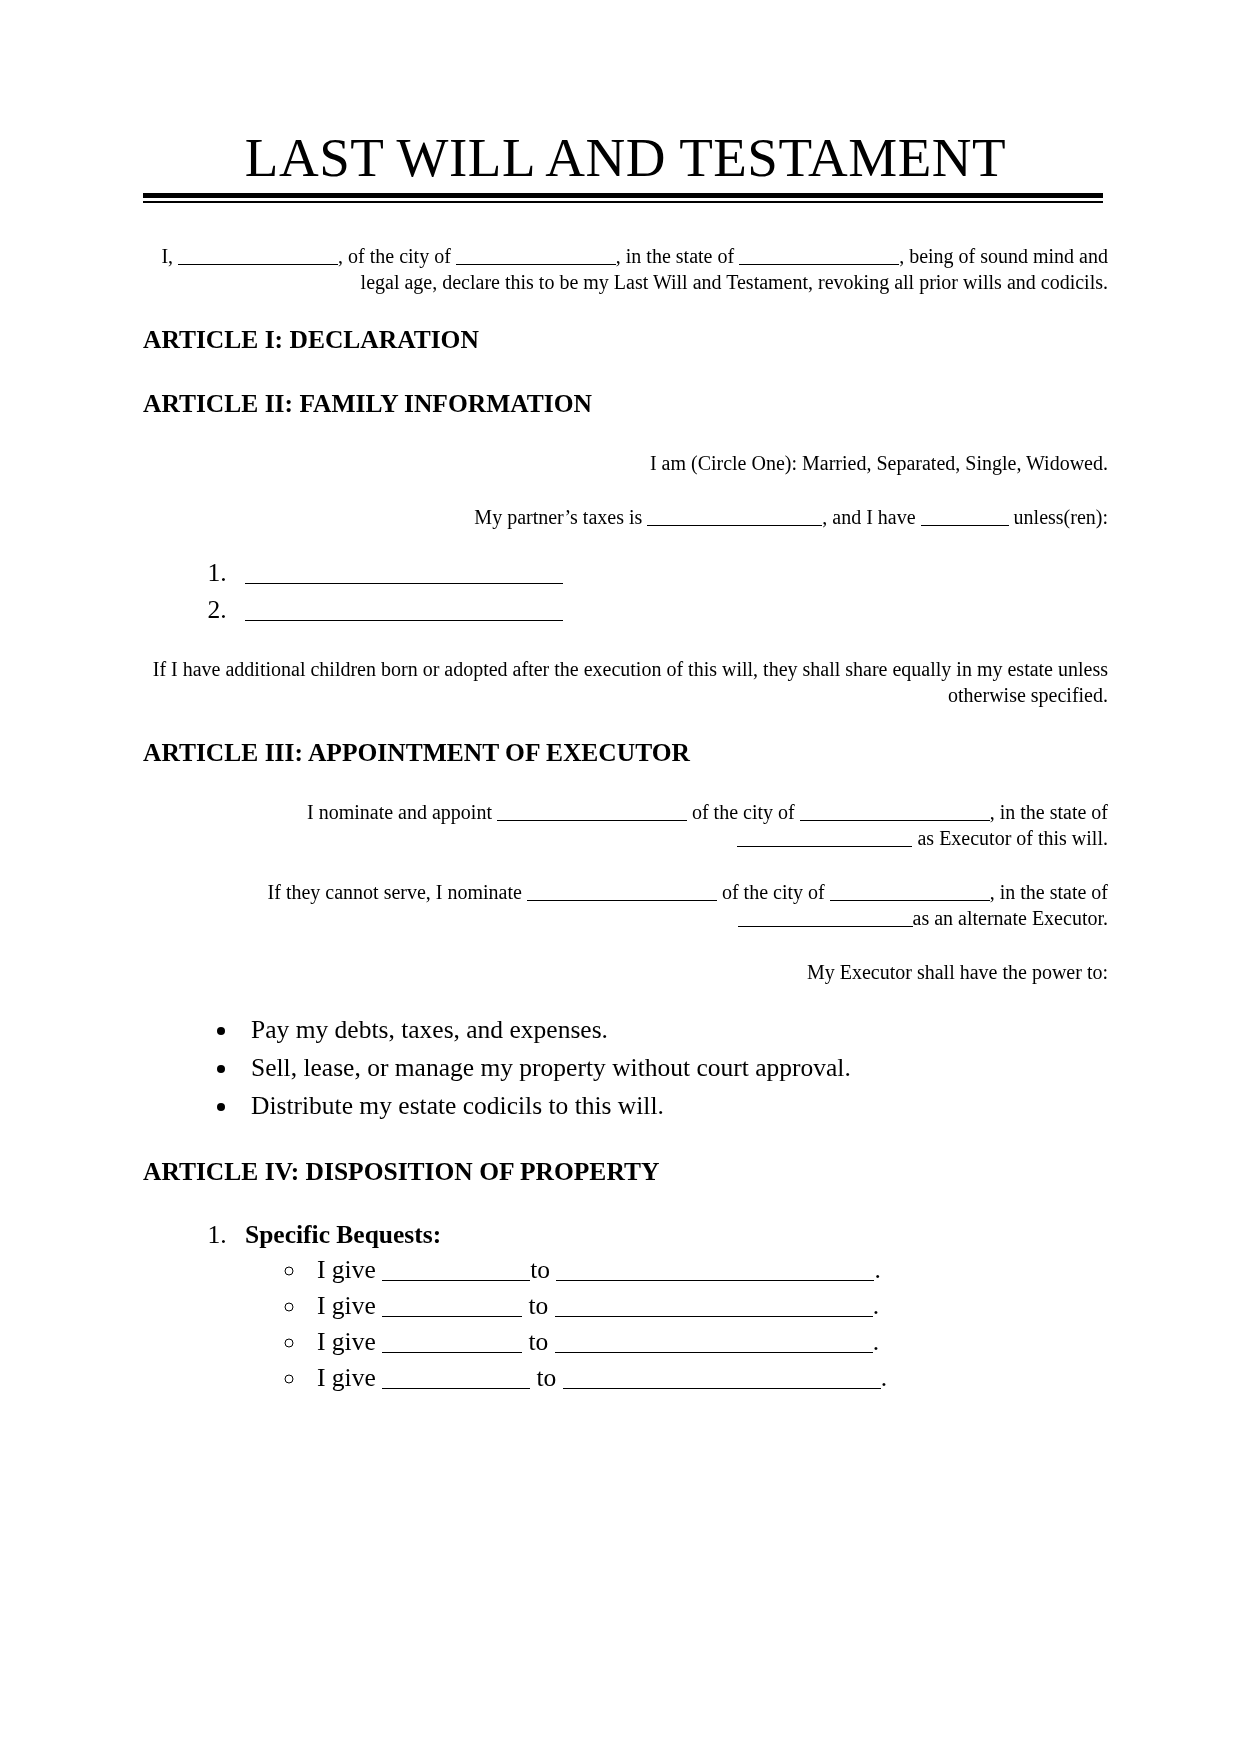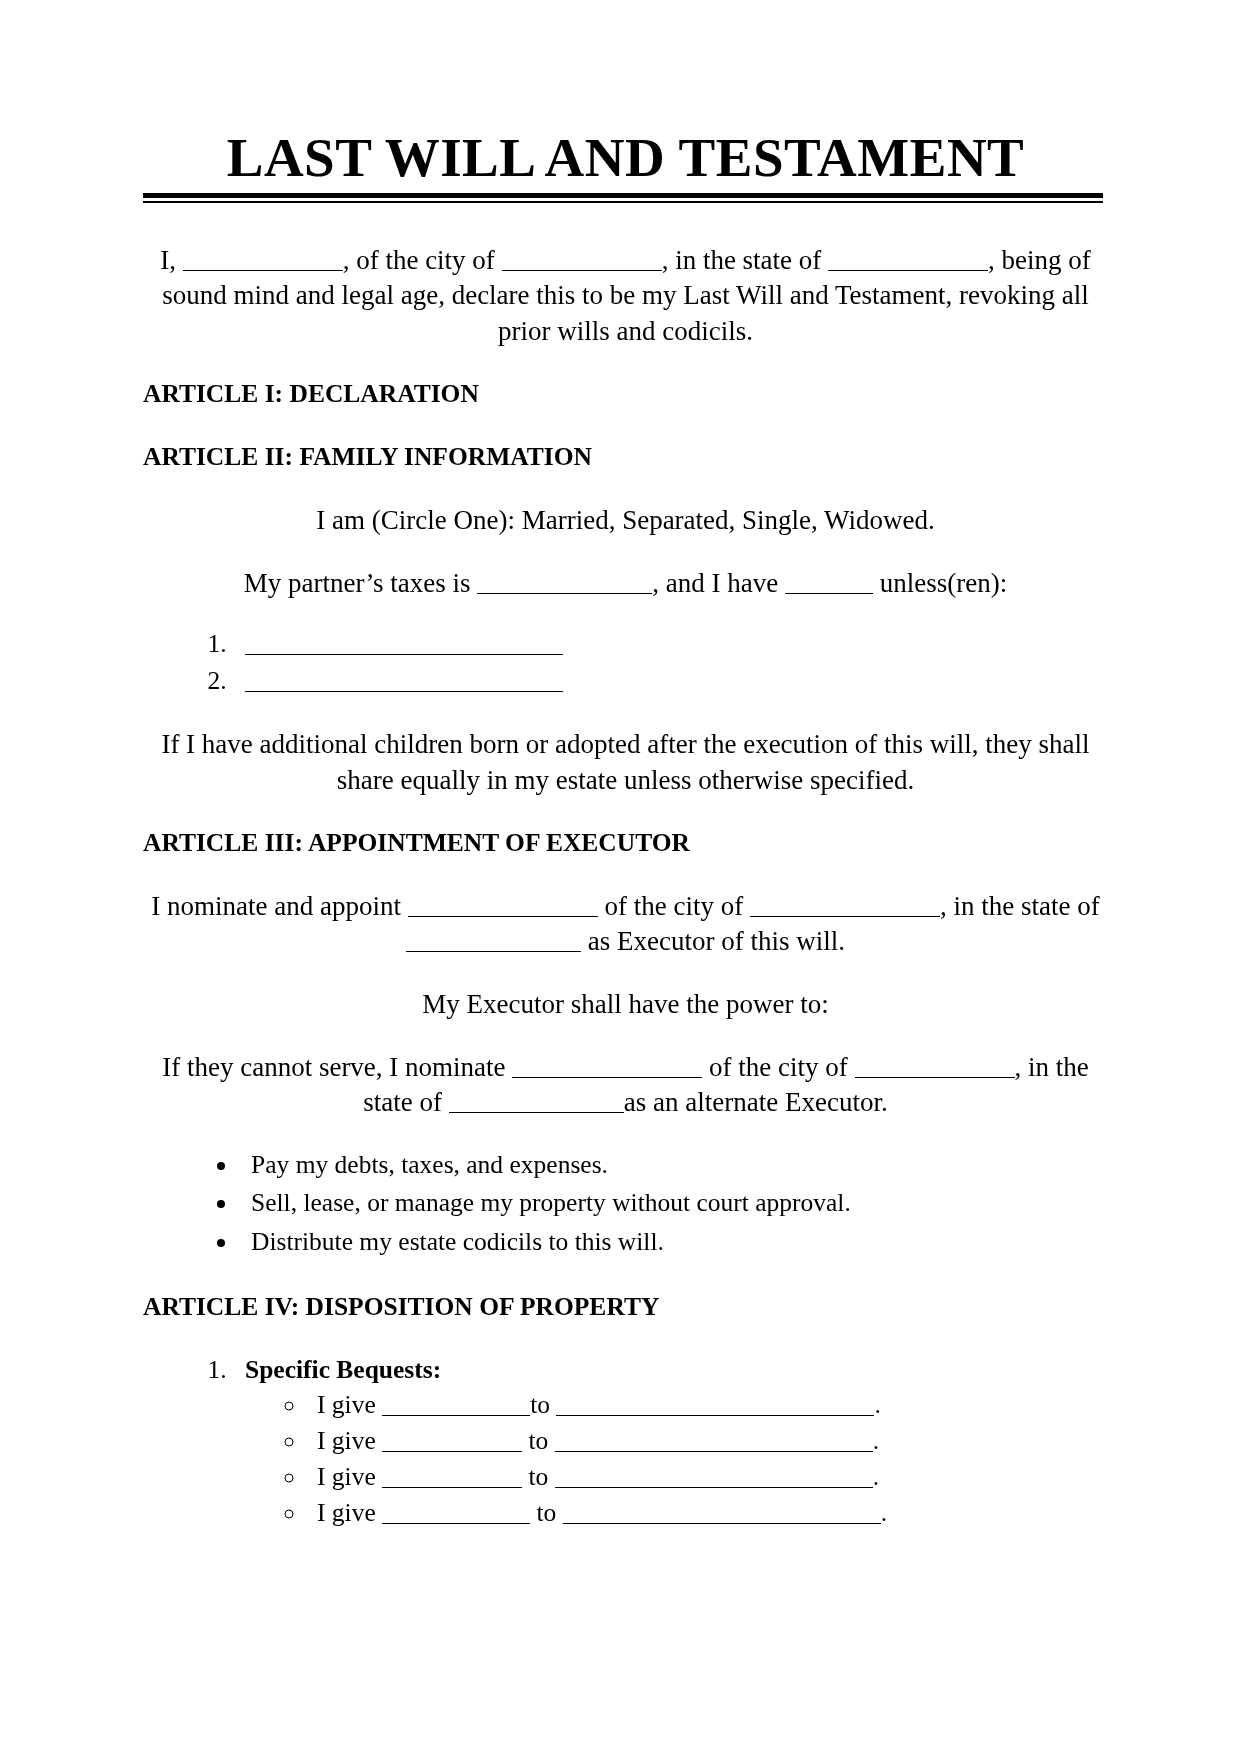"LAST WILL AND TESTAMENT" .doc-title { font-weight: bold -> normal }
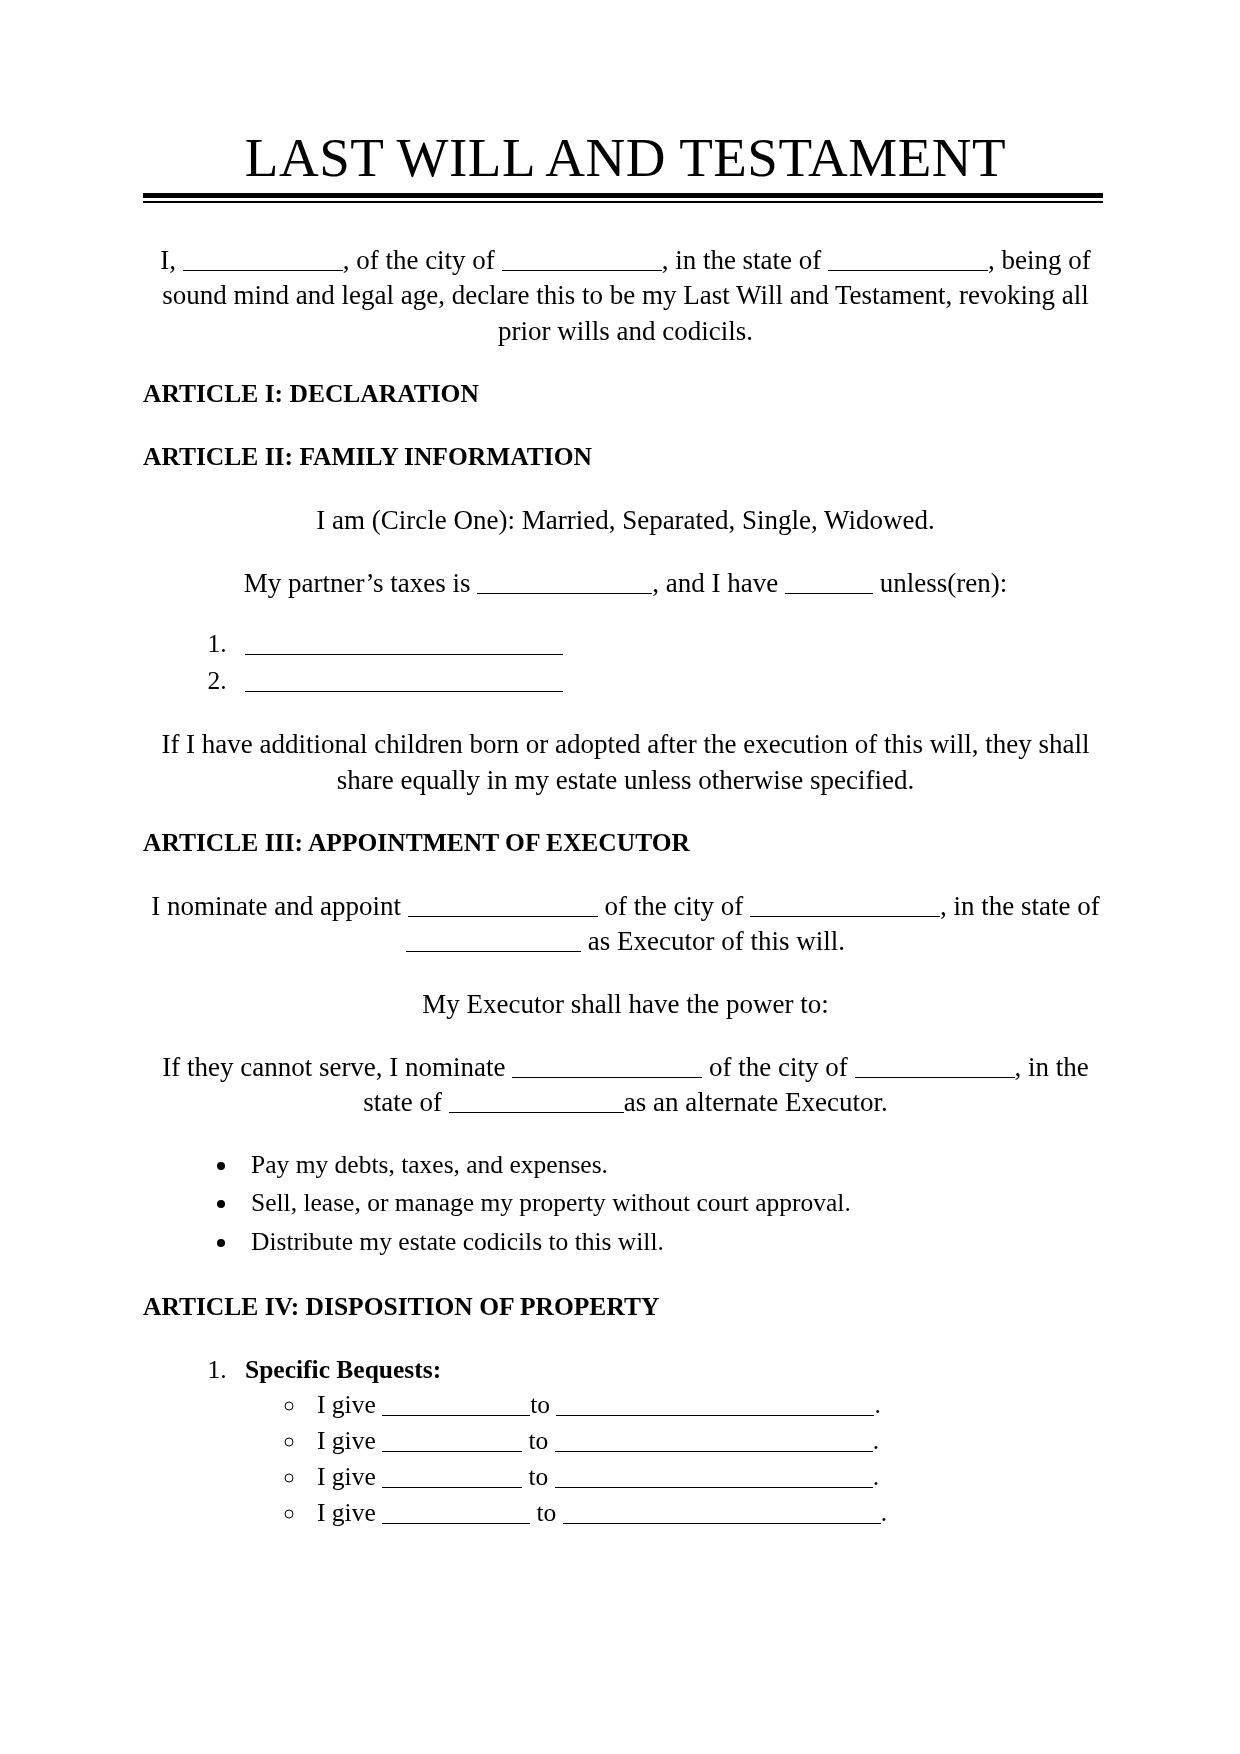"I, , of the city" .para { font-size: 27px -> 20px; text-align: center -> right }
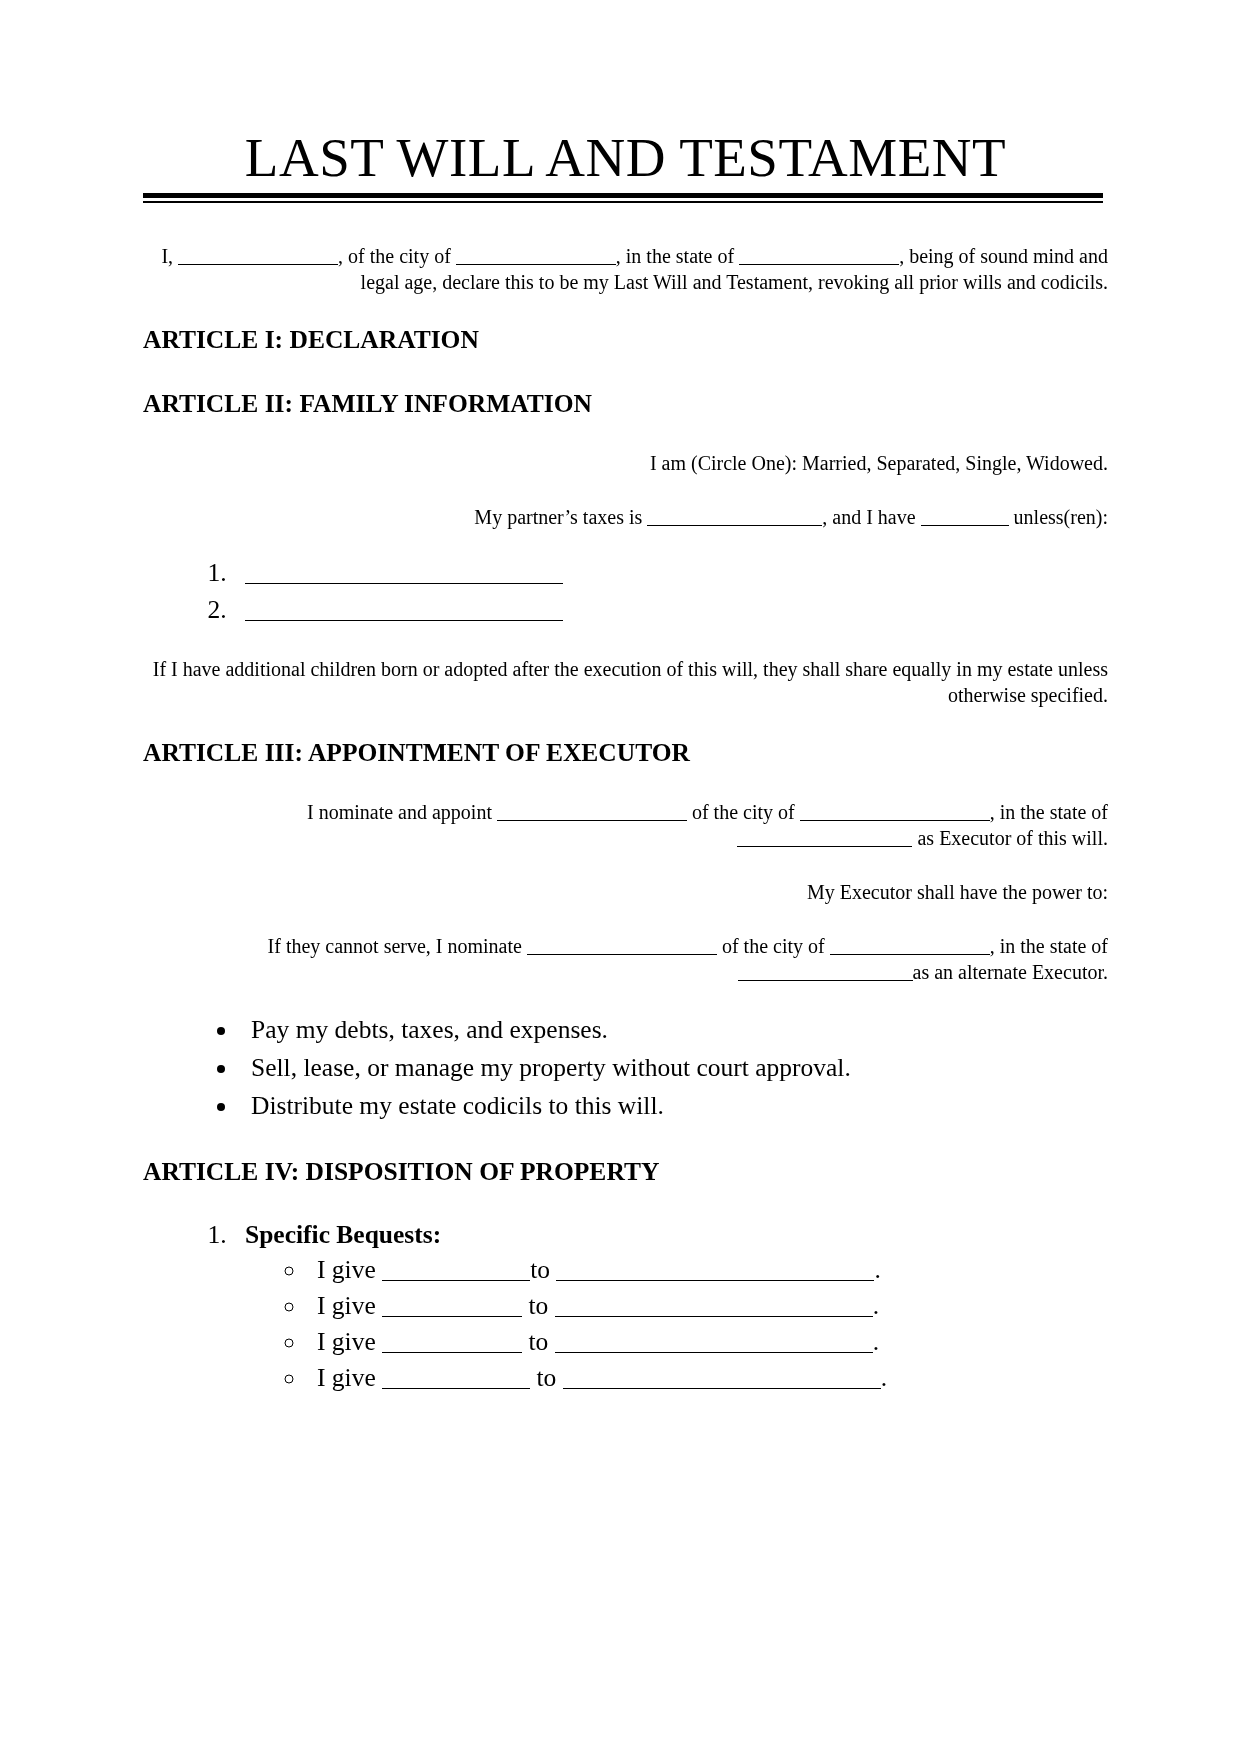"My Executor shall have the" p.para { order: before "If they cannot serve, I" -> after "If they cannot serve, I" }
